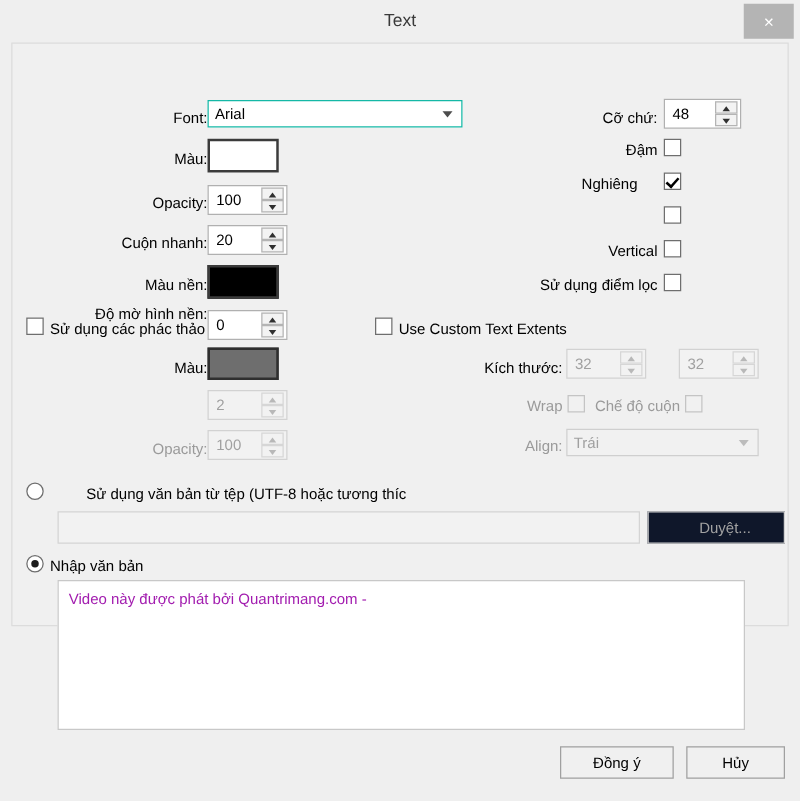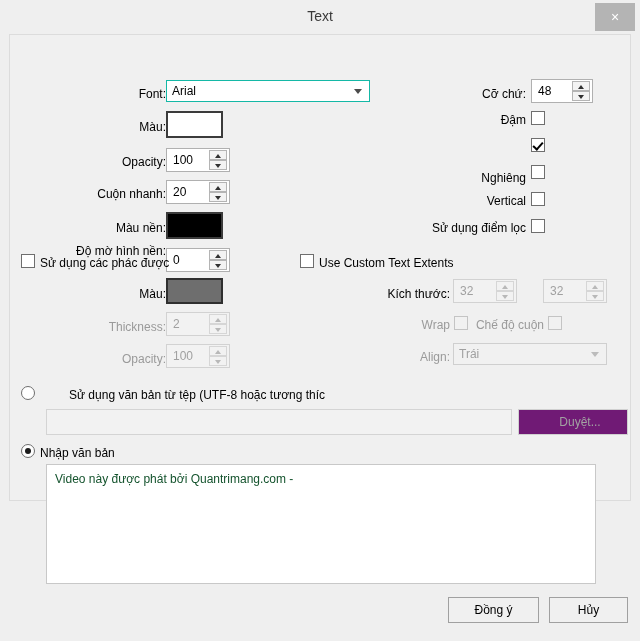"Nghiêng" div.lbl { left: 396px -> 380px; margin-top: 31px -> none }
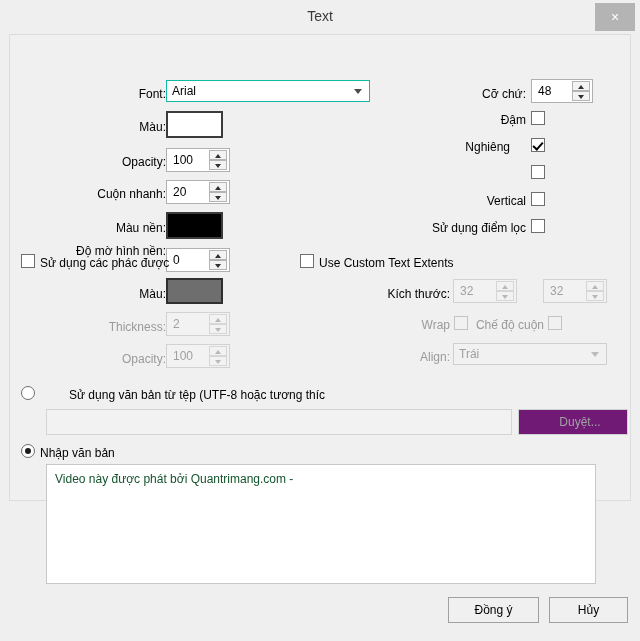"Sử dụng các phác được" div.lbl { text: được -> thảo }
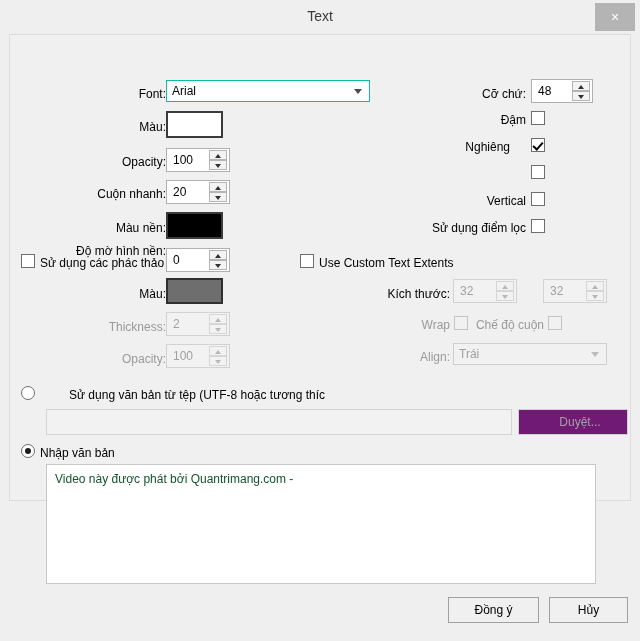"Thickness:" div.lbl { html: <div>Thickness:</div> -> none }
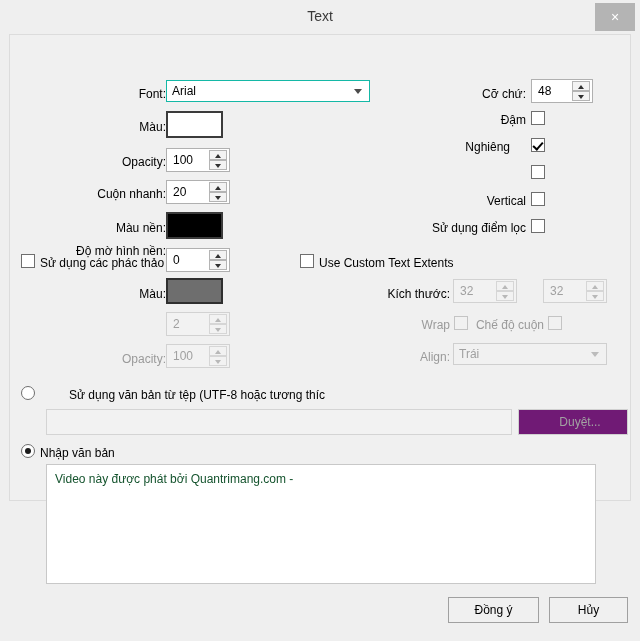"Duyệt..." .btn.dis { background: #701a75 -> #0f172a }
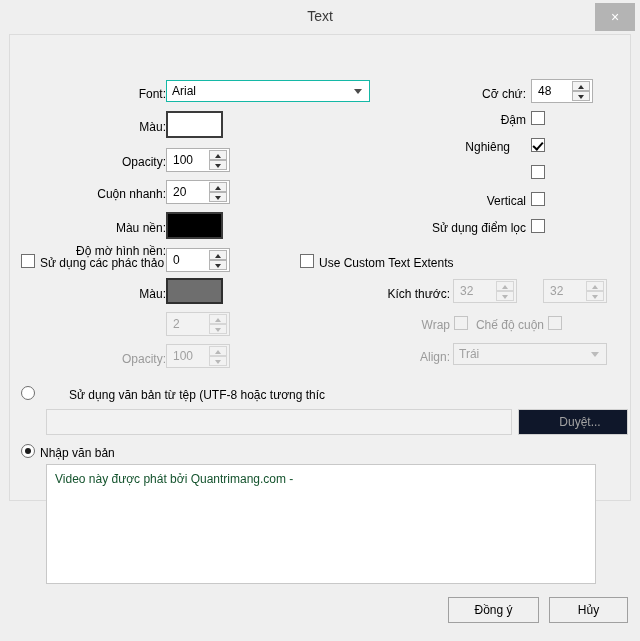"Video này được phát bởi" .textarea { color: #14532d -> #a21caf }
